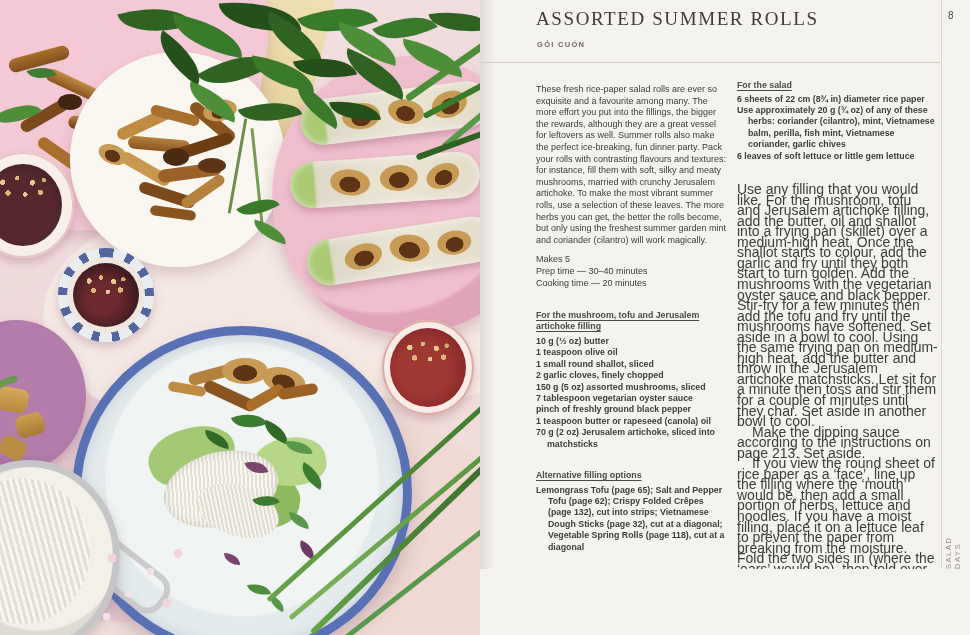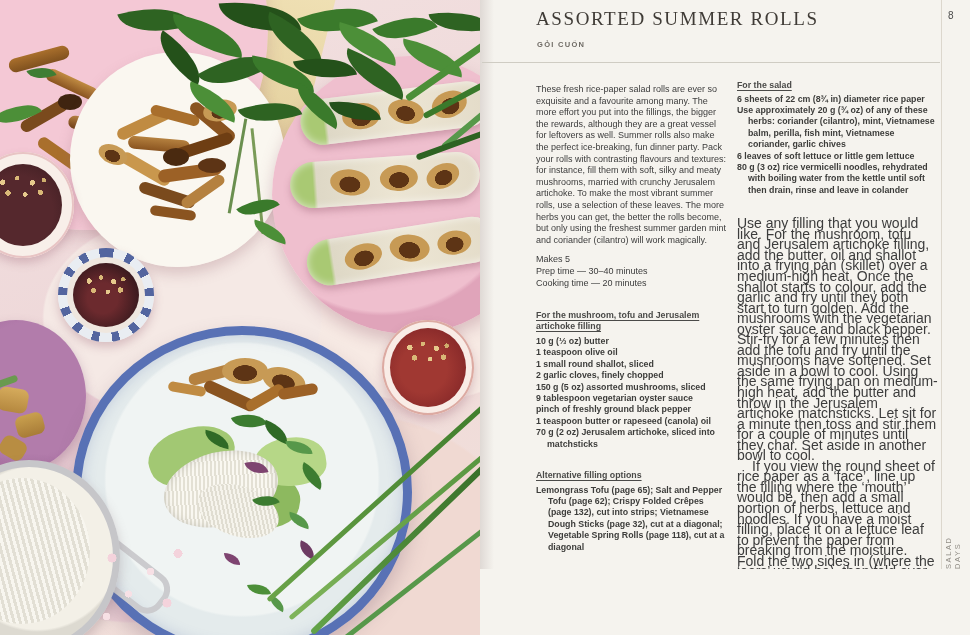"80 g (3 oz) rice" li.ing { html: <li>80 g (3 oz) rice vermicelli noodles, rehydrated with boiling water from the kettle until soft then drain, rinse and leave in colander</li> -> none }
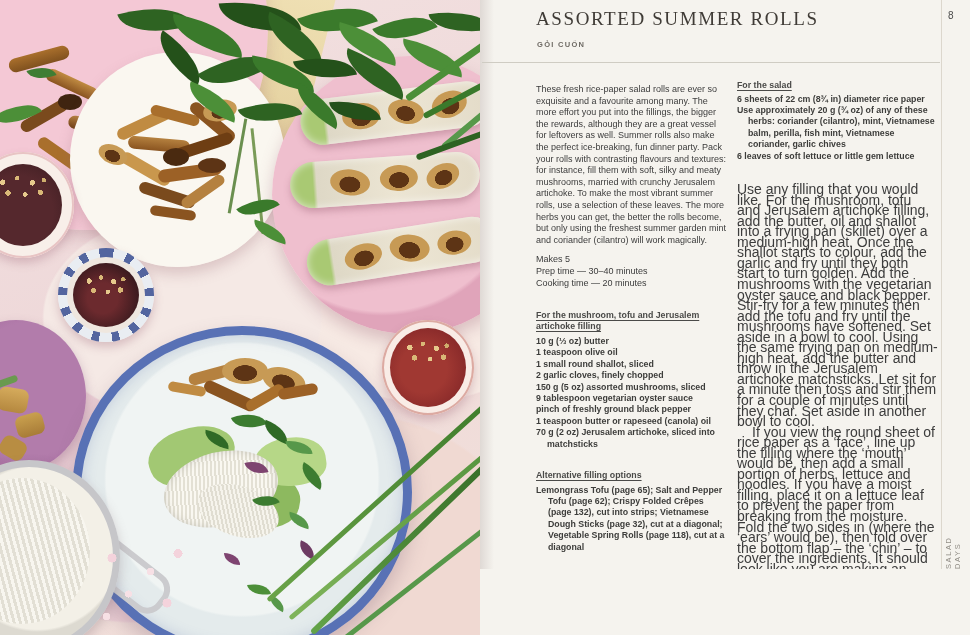"9 tablespoon vegetarian oyster sauce" li.ing { text: 9 -> 7 }
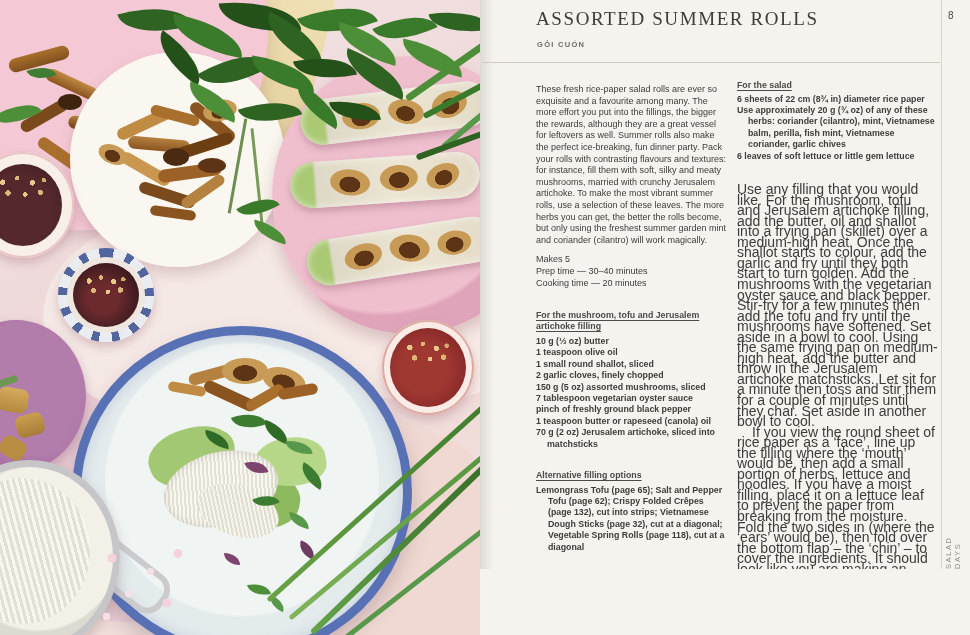"Make the dipping sauce according" p.method-p { html: none -> <p>Make the dipping sauce according to the instructions on page 213. Set aside.</p> }
